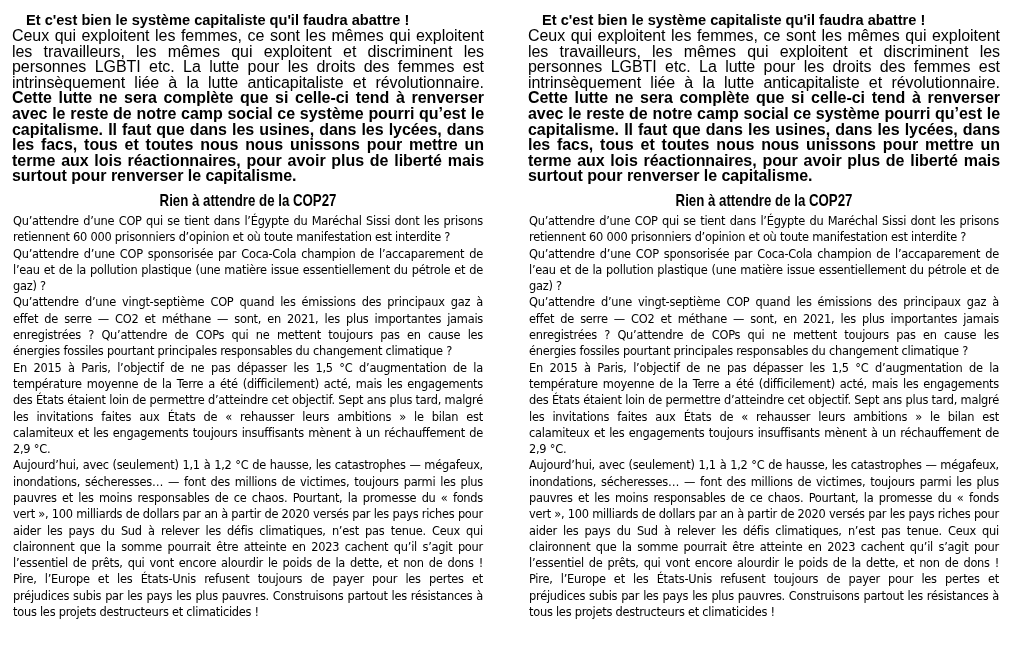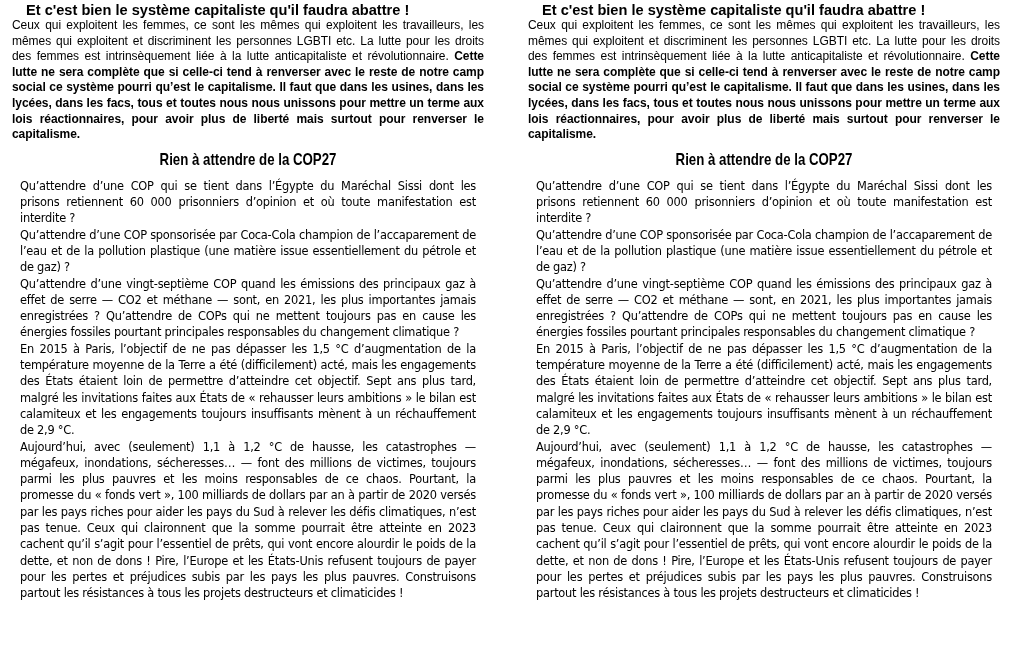"Et c'est bien le système" .column { top: 2px -> 12px }
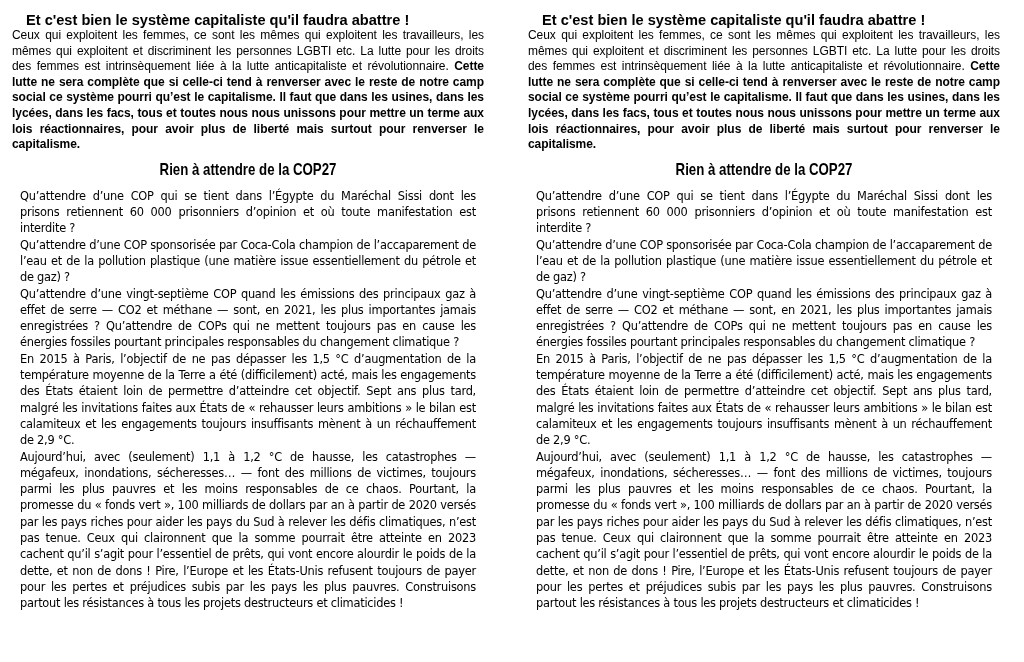"Ceux qui exploitent les femmes," .sec1-body { font-size: 12px -> 16px }
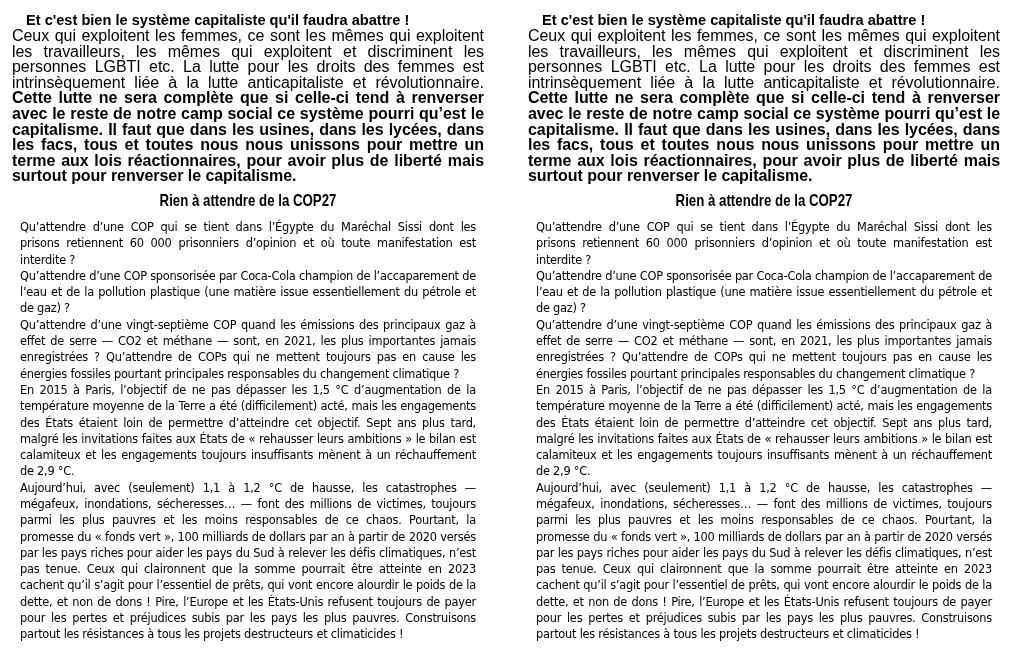"Qu’attendre d’une COP qui se" .sec2-body { margin: 8px -> 1px }
